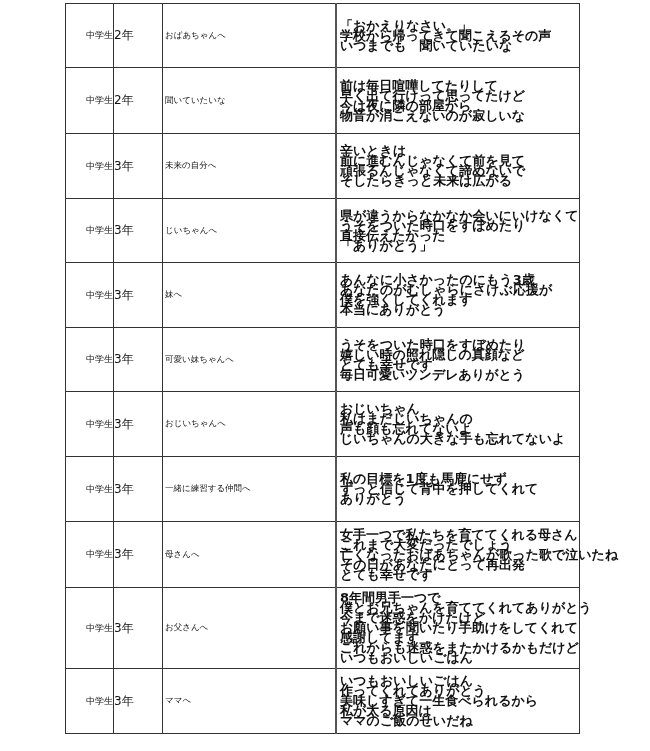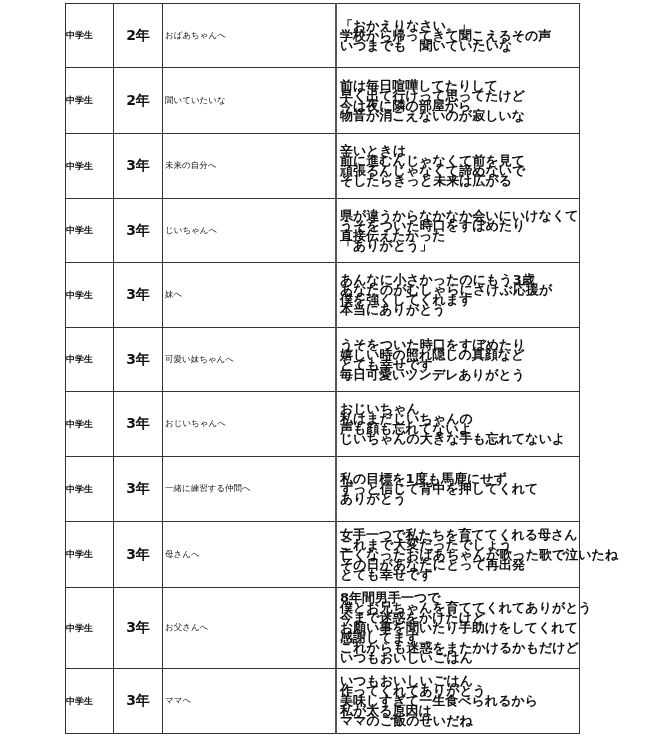"中学生" td.c-cat { font-weight: bold -> normal; text-align: left -> right }
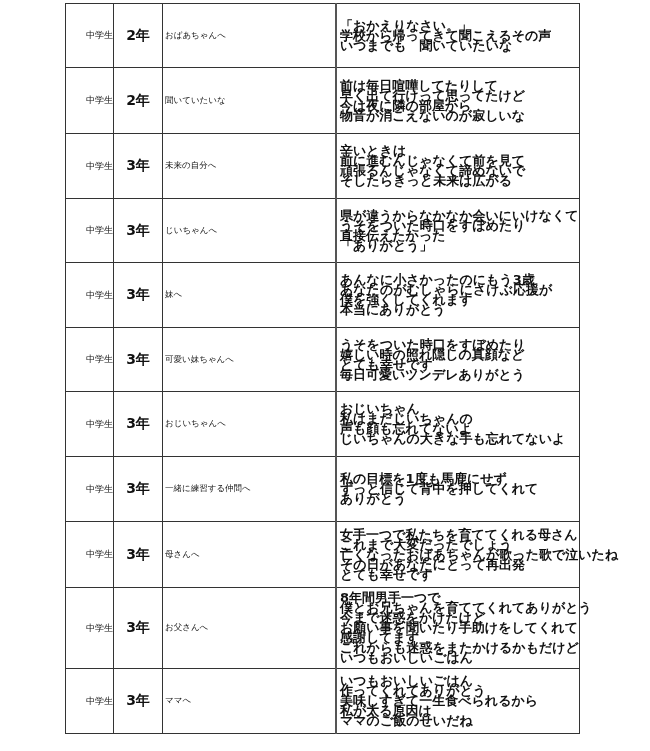"2年" td.c-grade { font-size: 14px -> 12px; font-weight: bold -> normal; text-align: center -> left }
